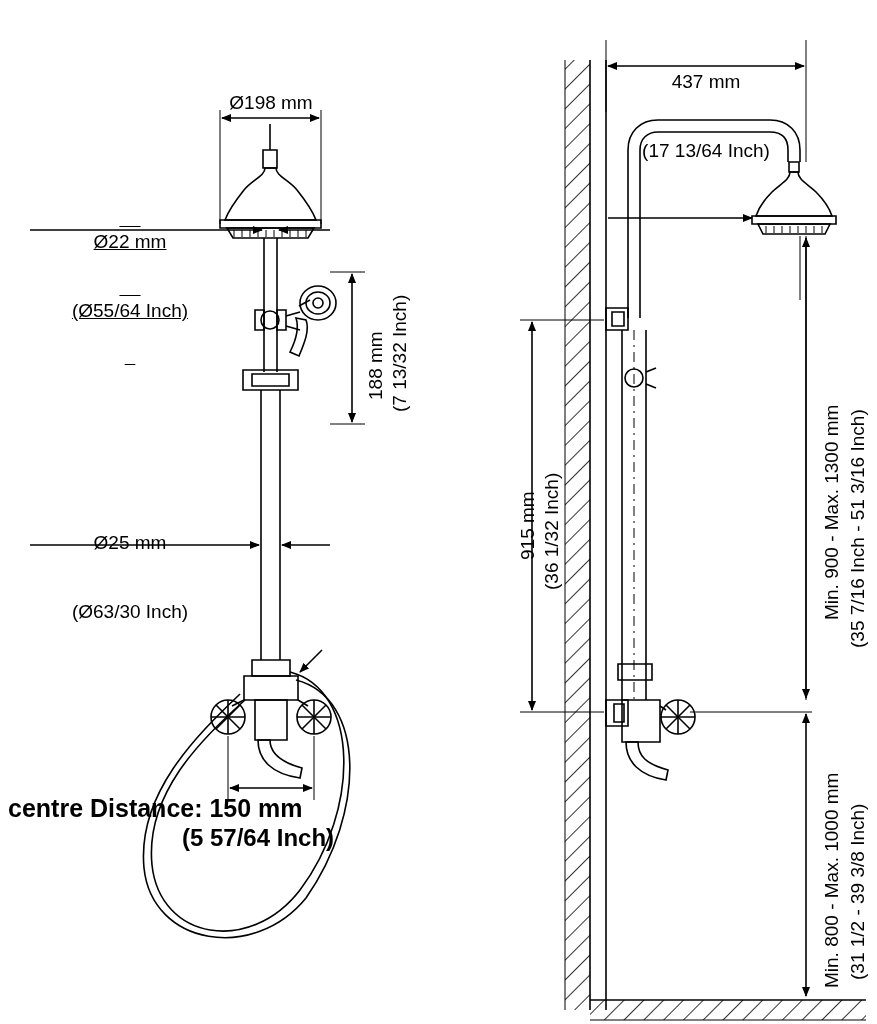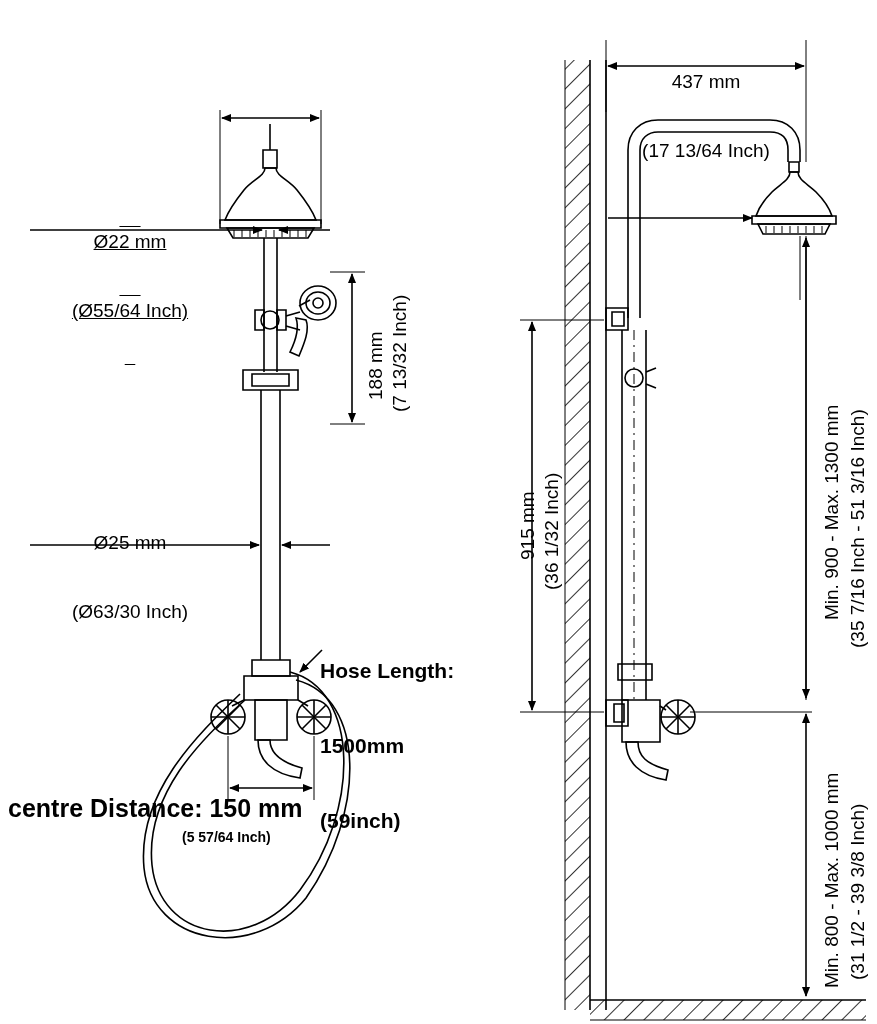"Ø198 mm" div { html: none -> <div>Ø198 mm</div> }
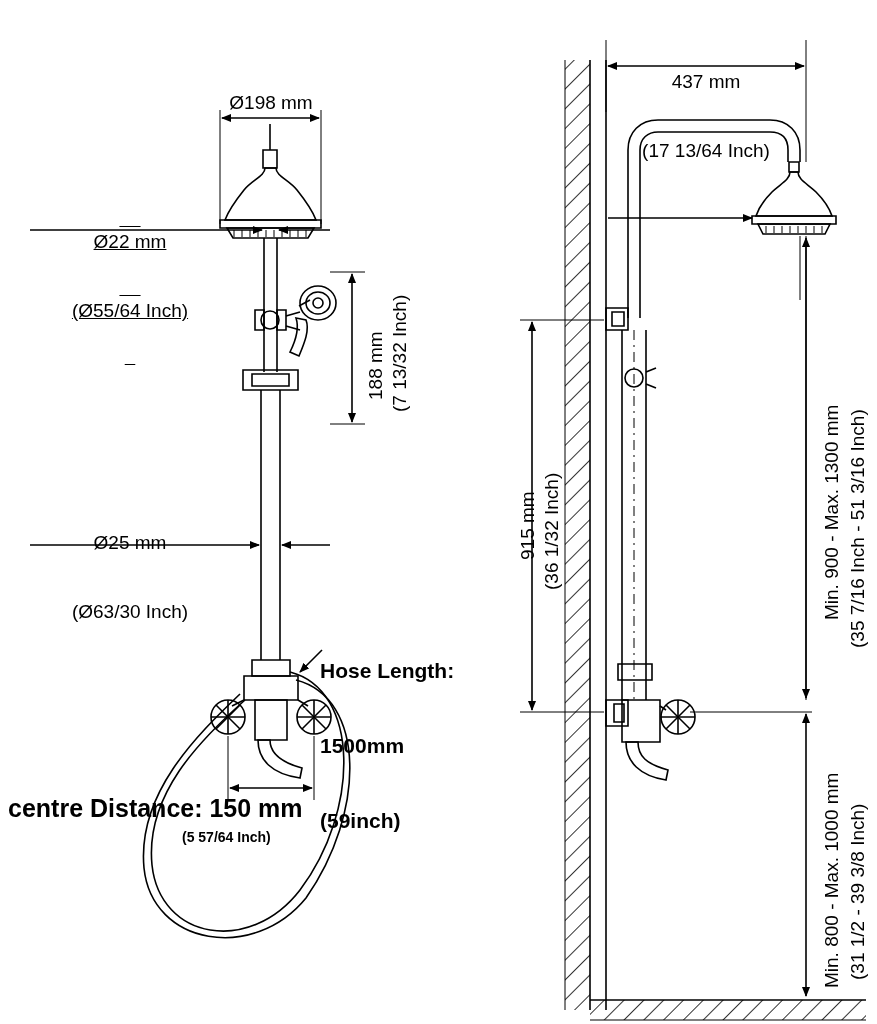"Hose Length:" div.lbl { html: <div> <div>Hose Length:</div> <div>1500mm</div> <div>(59inch)</div> </div> -> none }
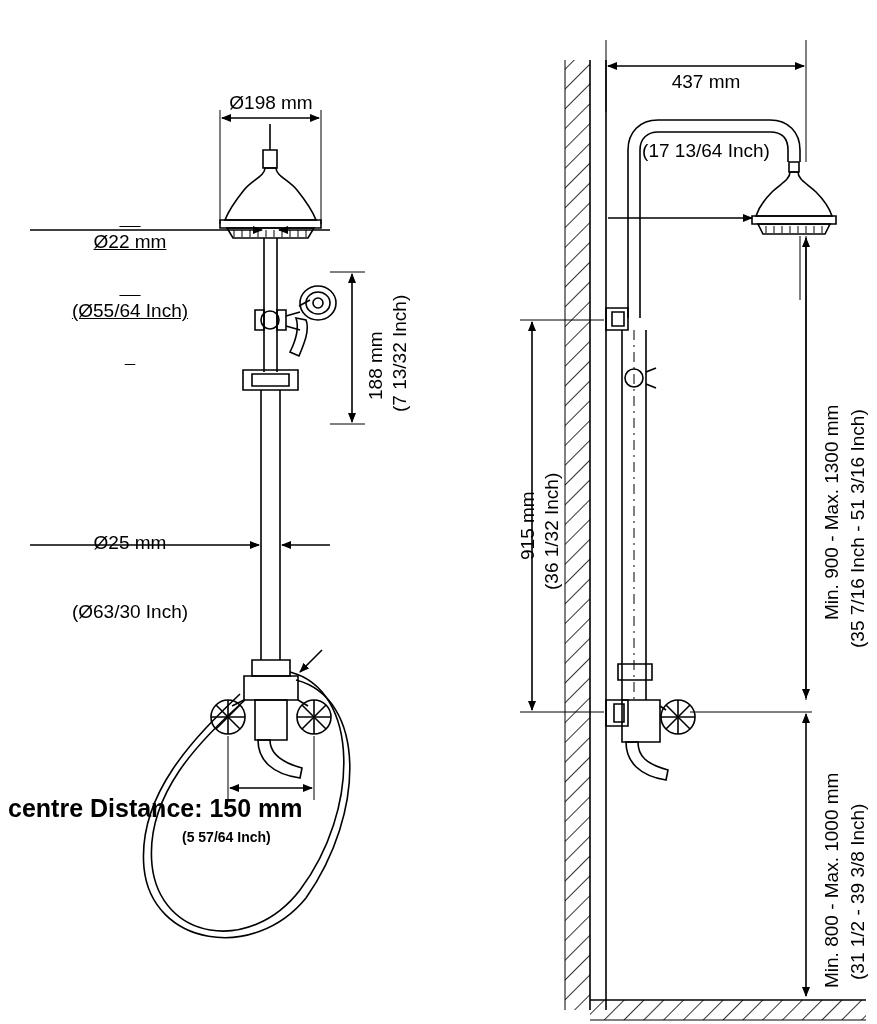"(5 57/64 Inch)" div.lbl { font-size: 14px -> 24px }
